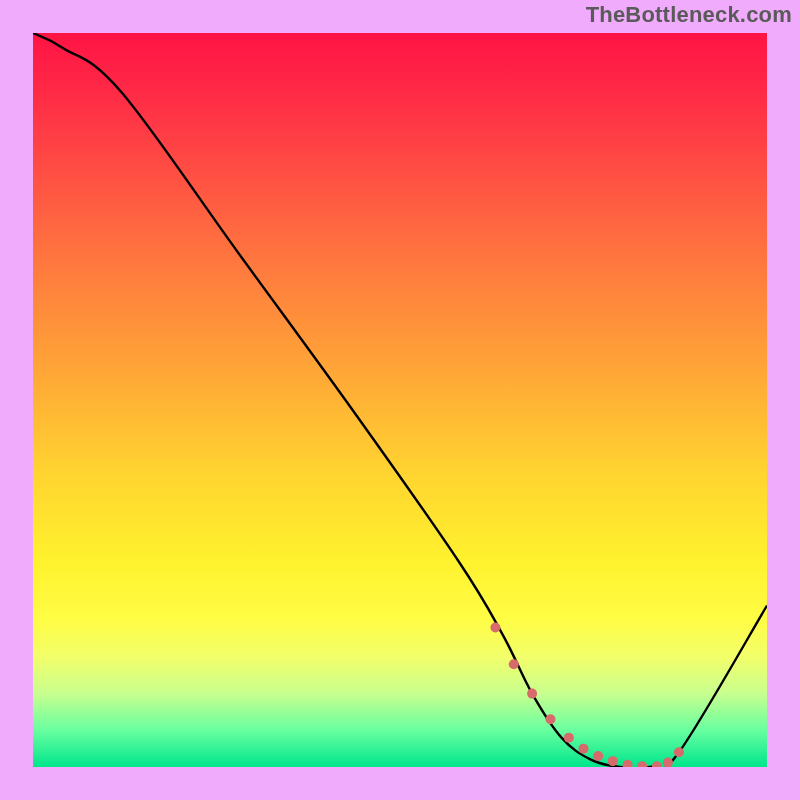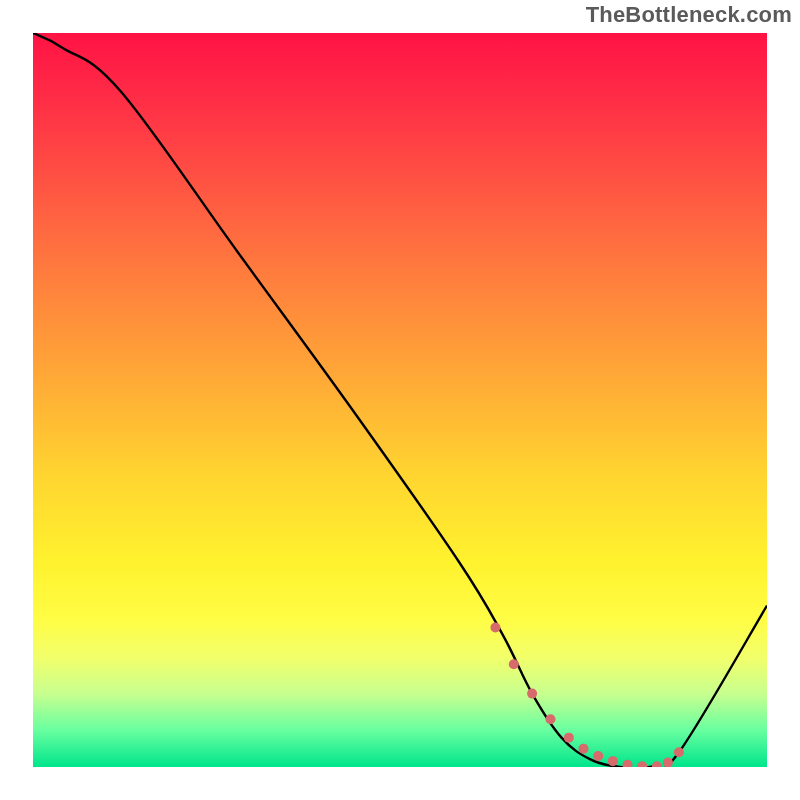"TheBottleneck.com" .frame { background: #ffffff -> #f0abfc }
